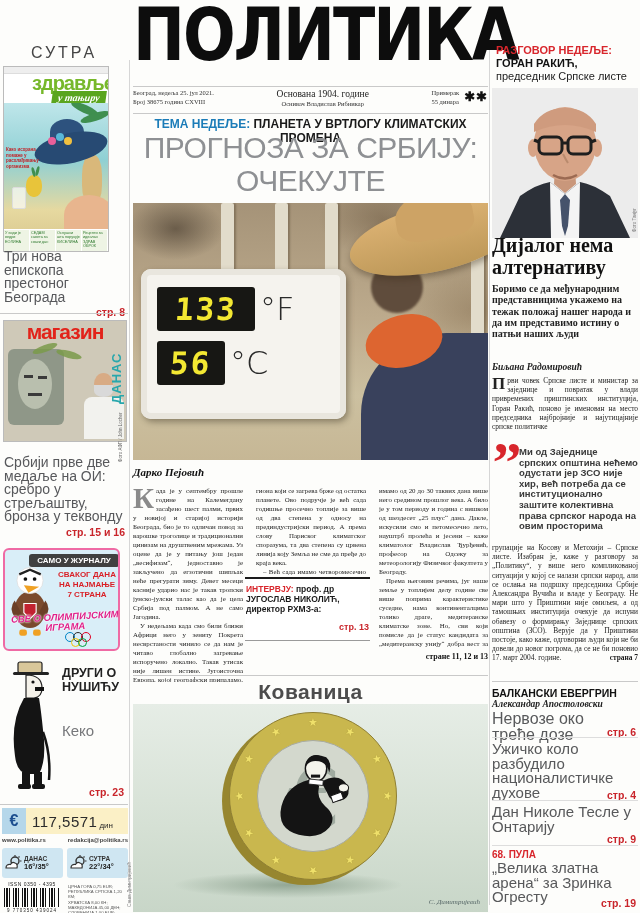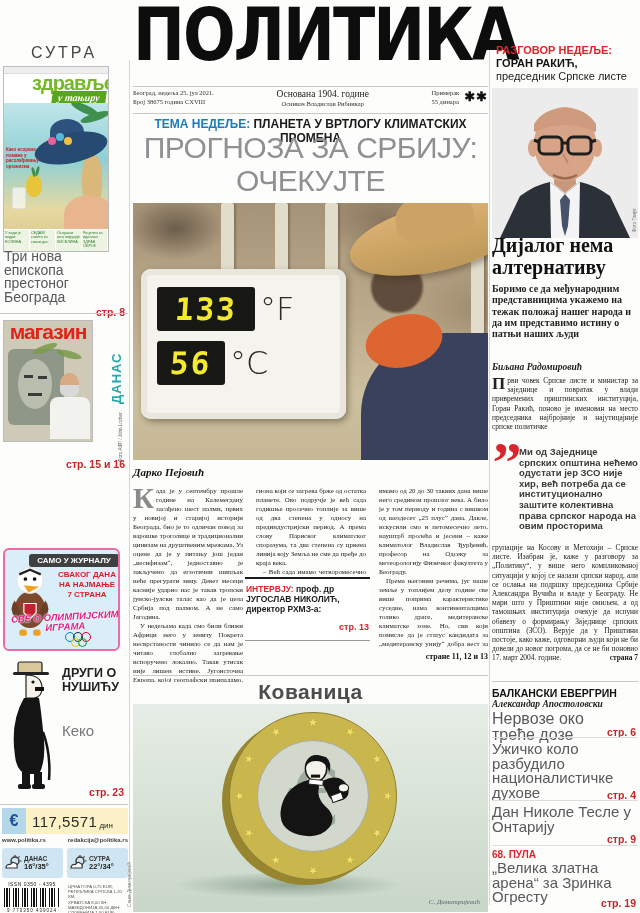"магазин" .cover2 { width: 90px -> 124px }
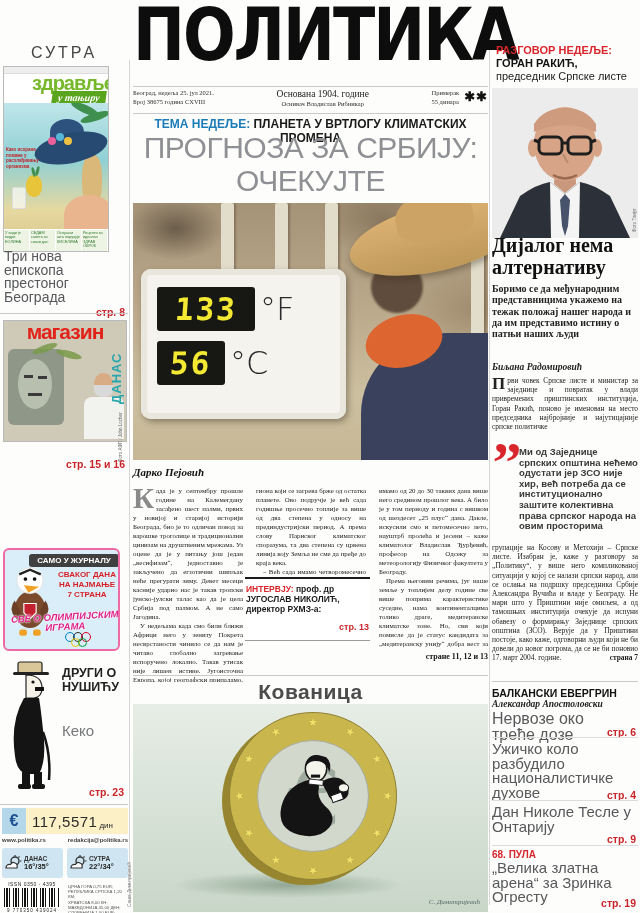"Србији прве две медаље на" div.sb-headline { html: none -> <div>Србији прве две медаље на ОИ: сребро у стрељаштву, бронза у теквонду</div> }
